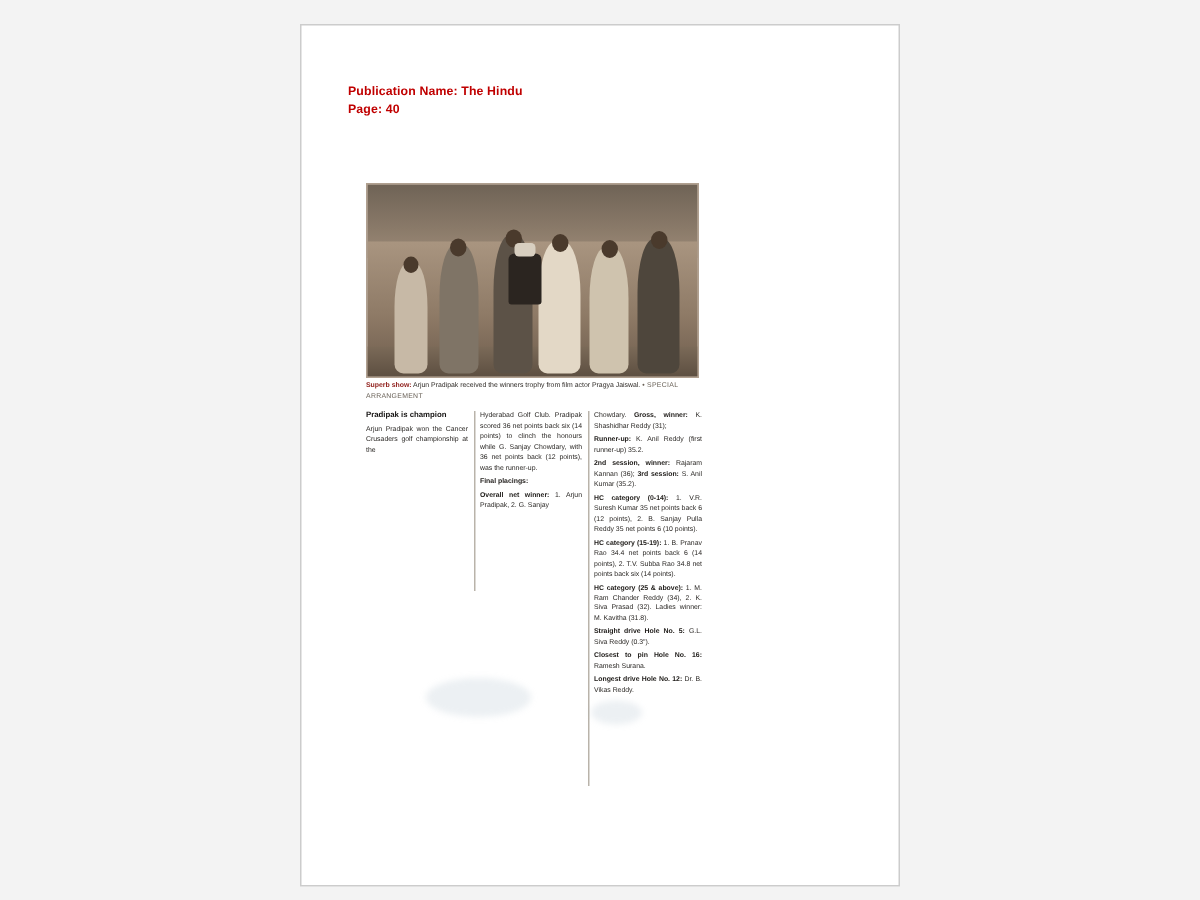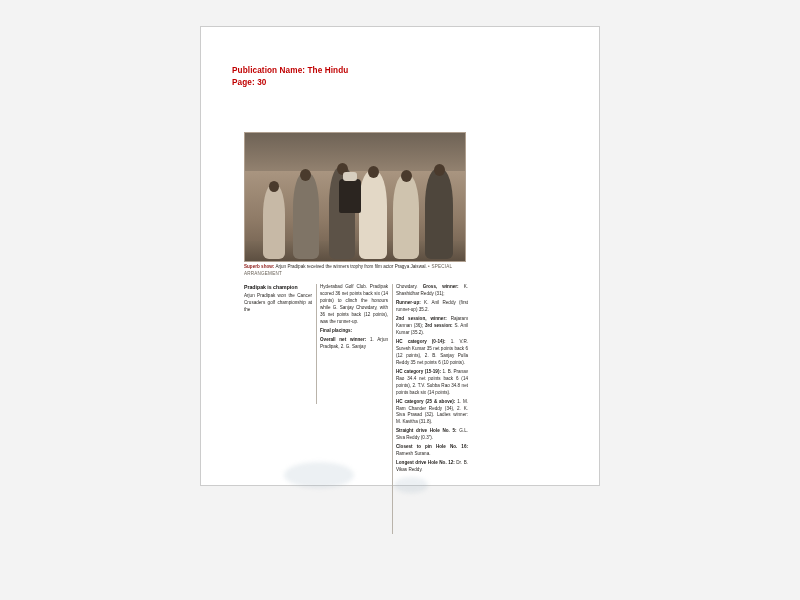"Publication Name: The Hindu" .sheet { height: 460px -> 575px; top: 26px -> 16px }
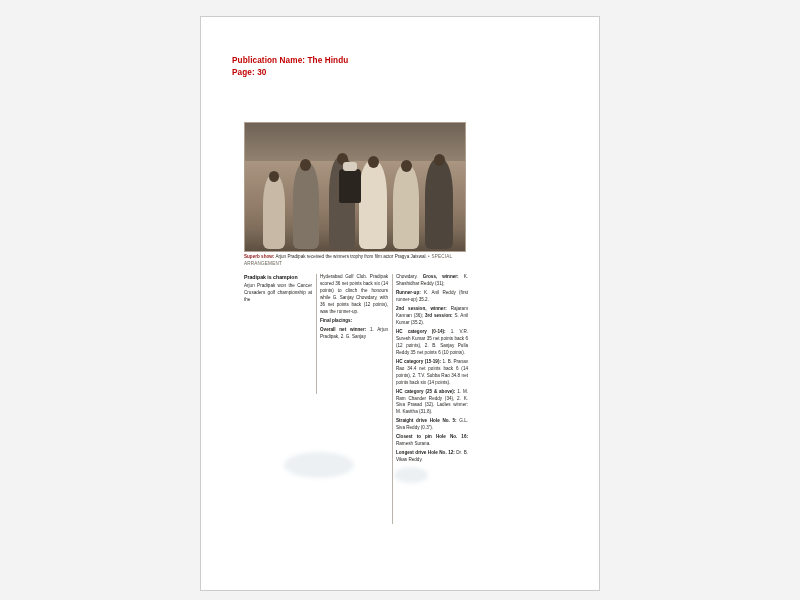"Page: 30" div { text: 30 -> 40 }
